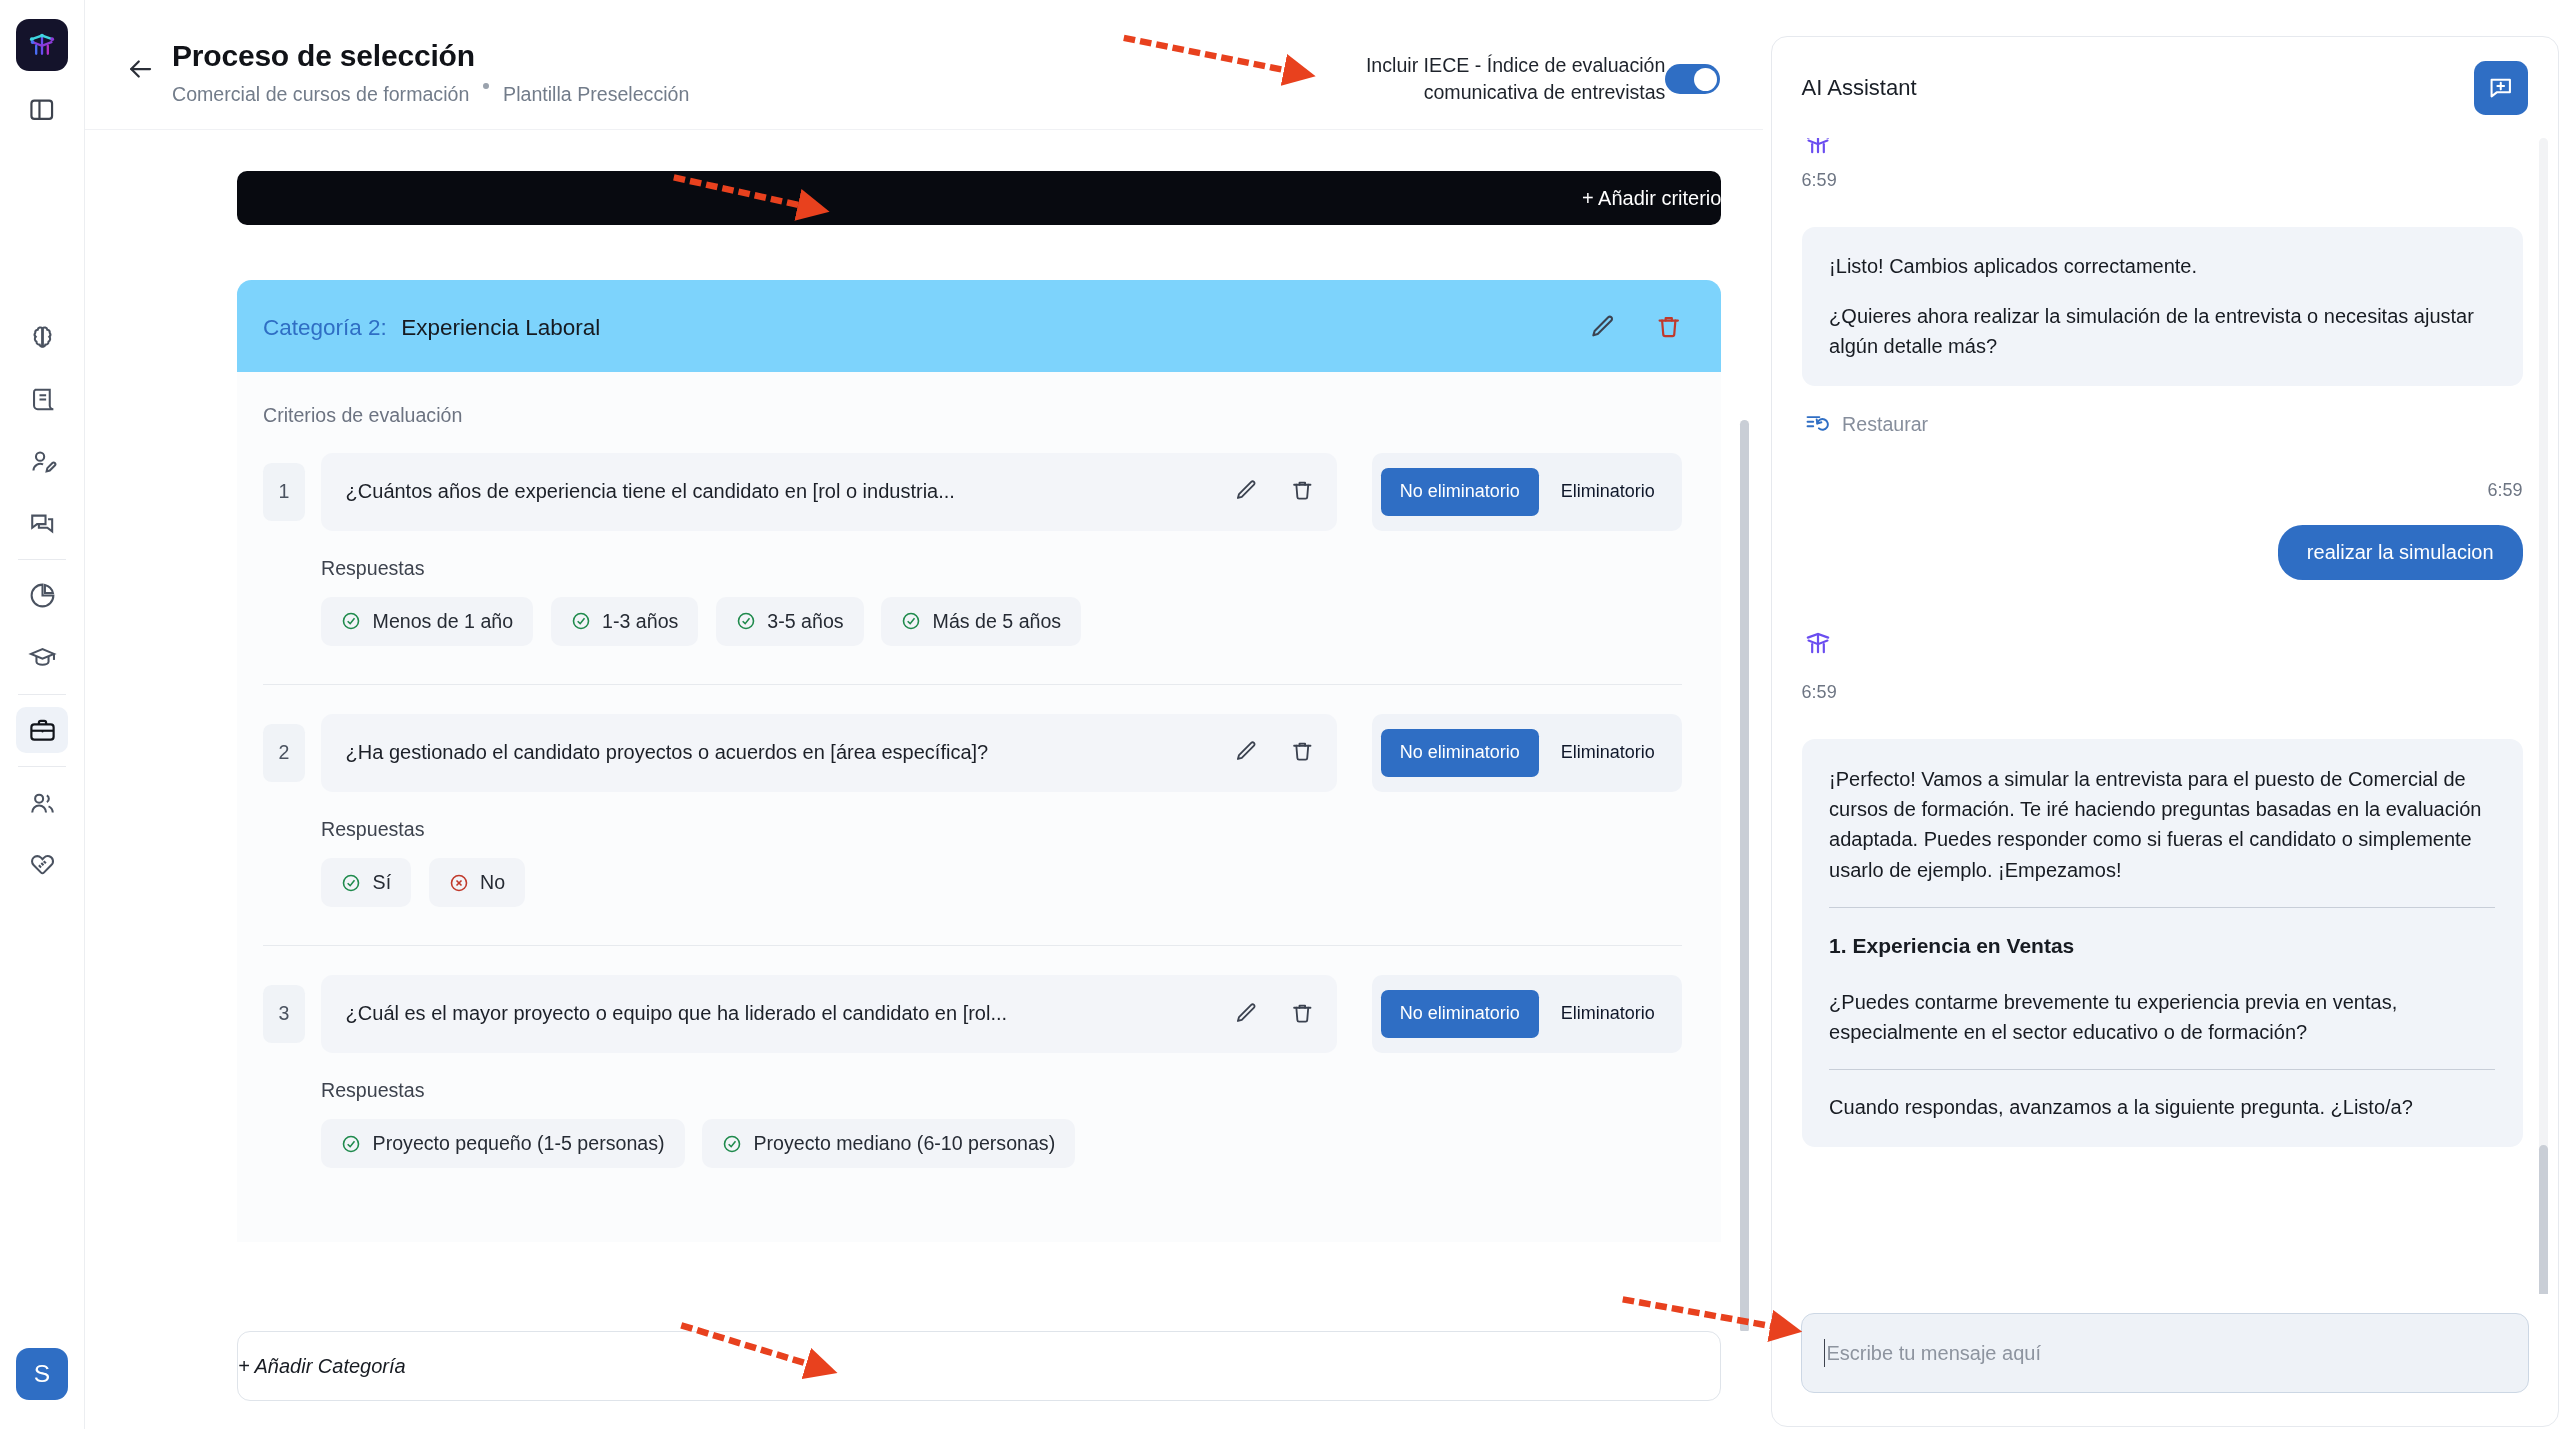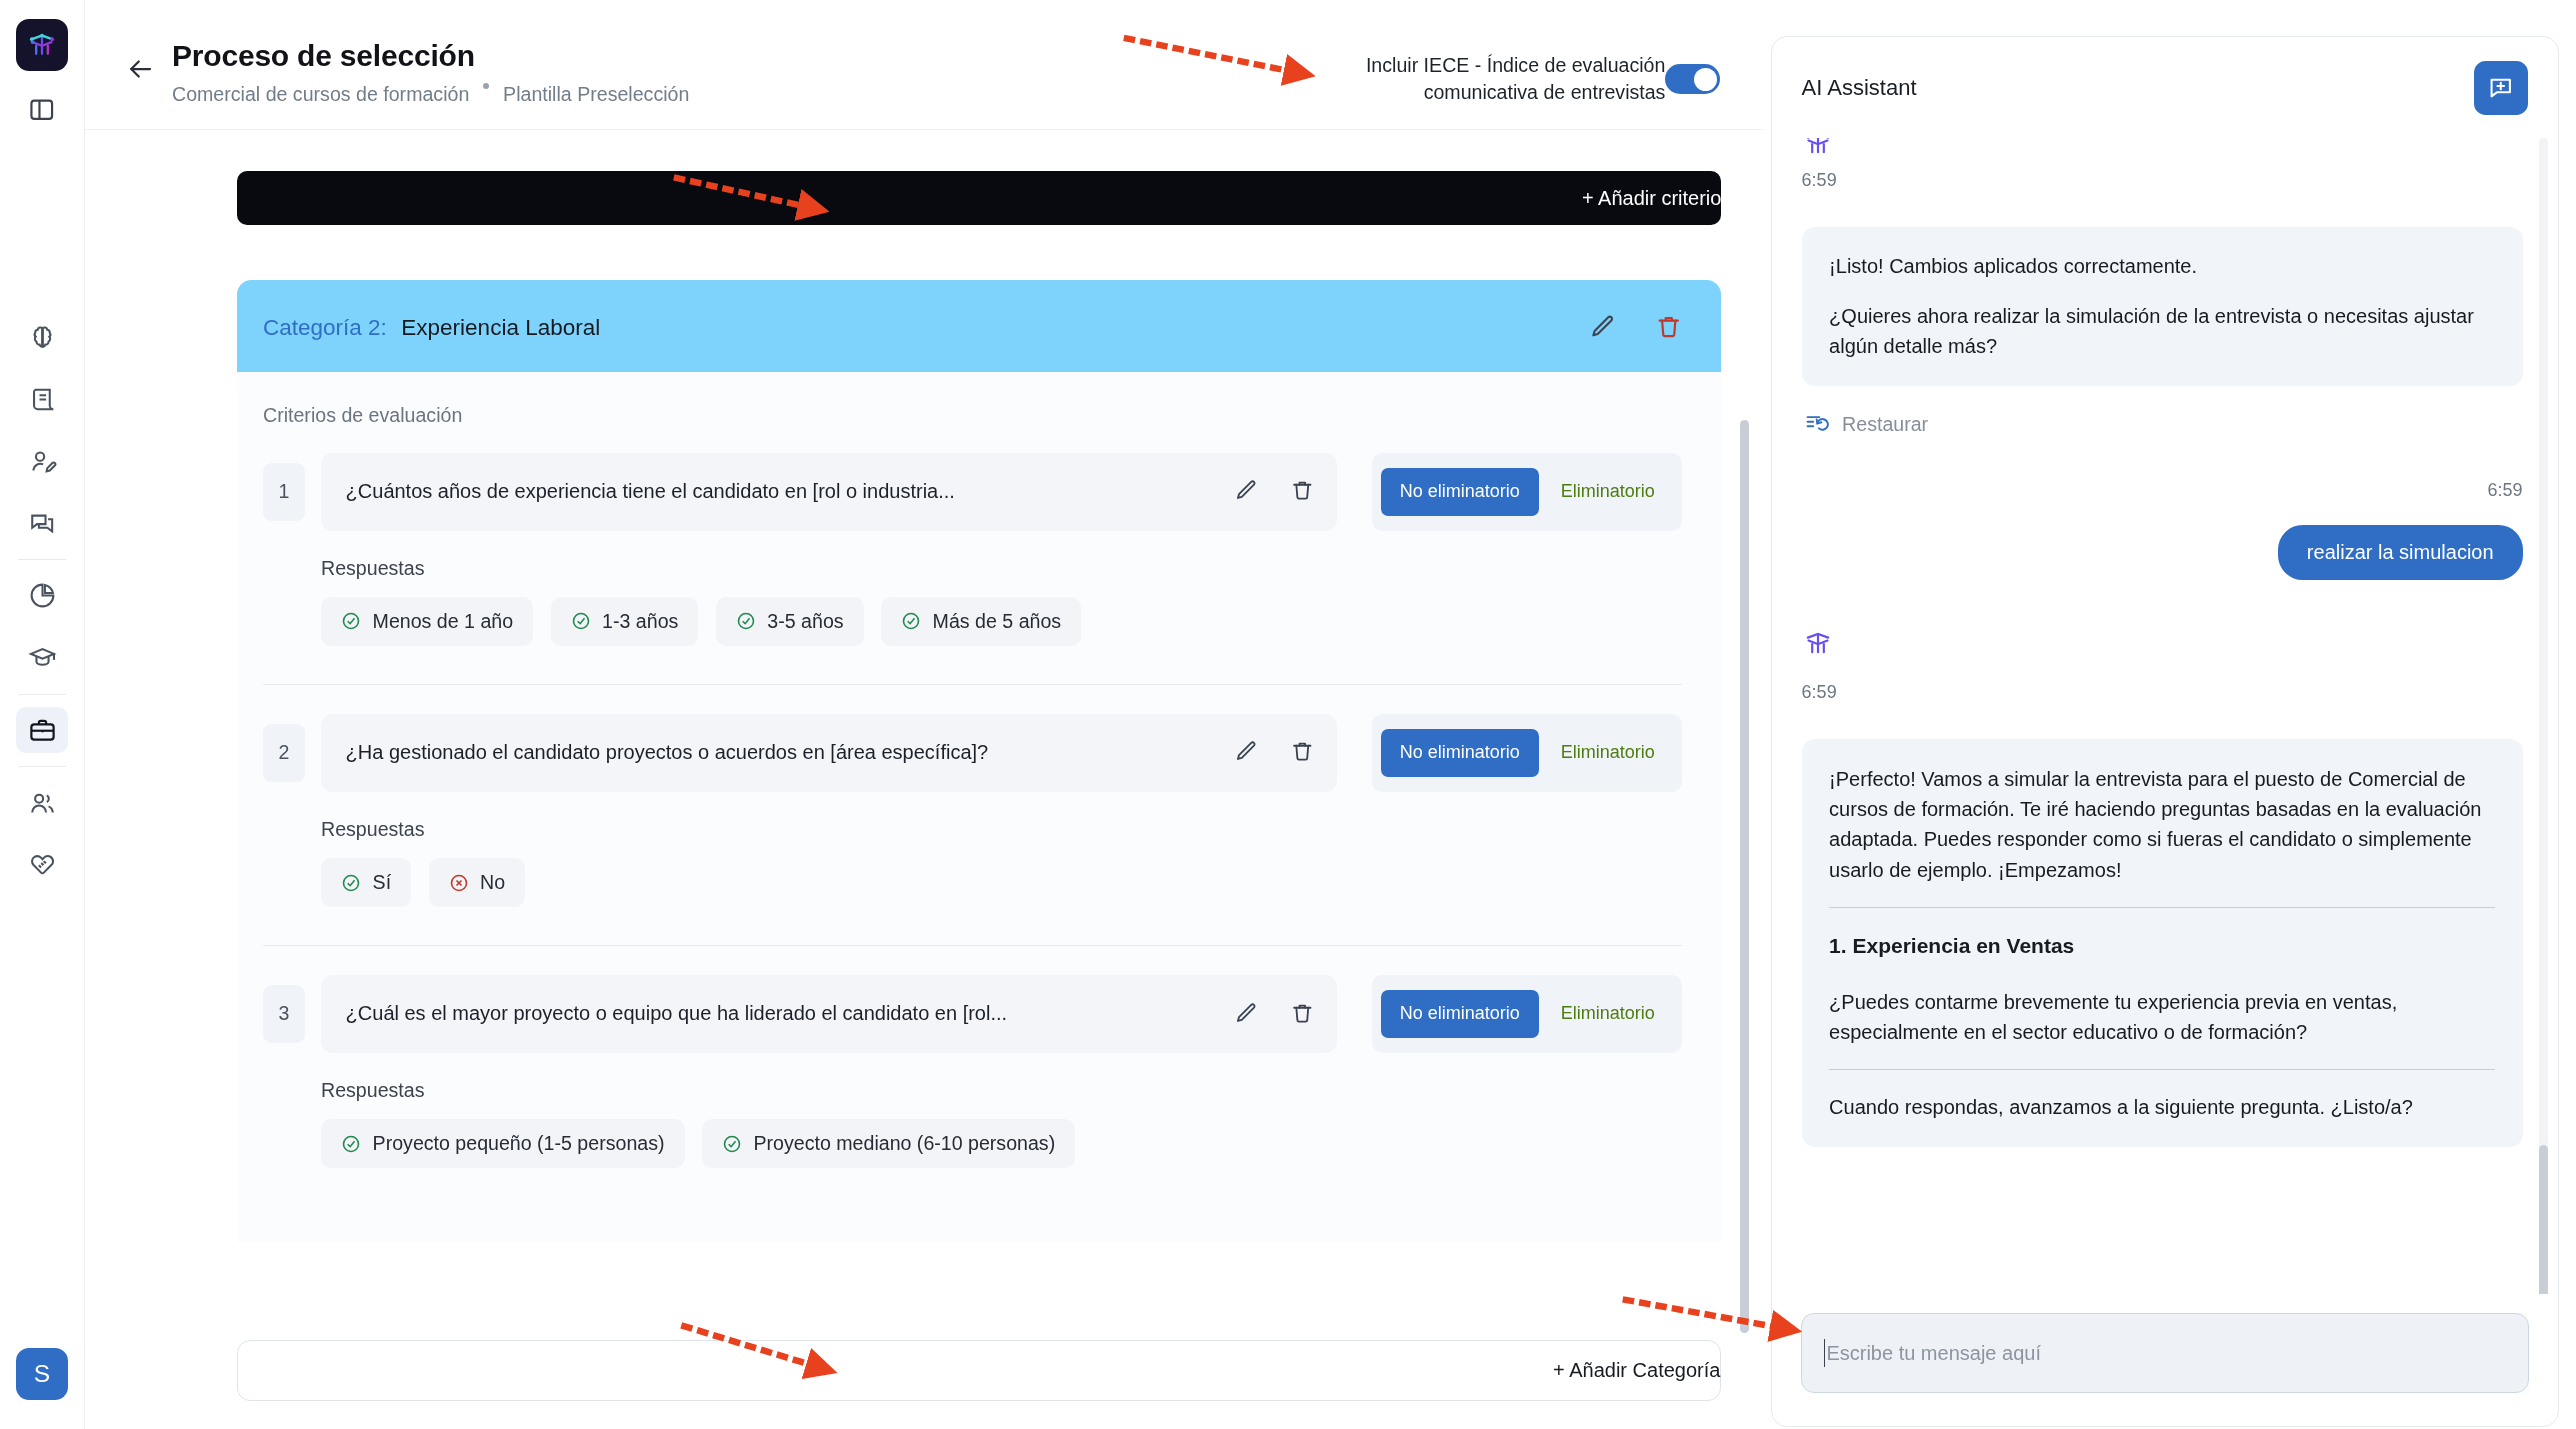"Eliminatorio" .seg-opt { color: #4d7c0f -> #0f172a }
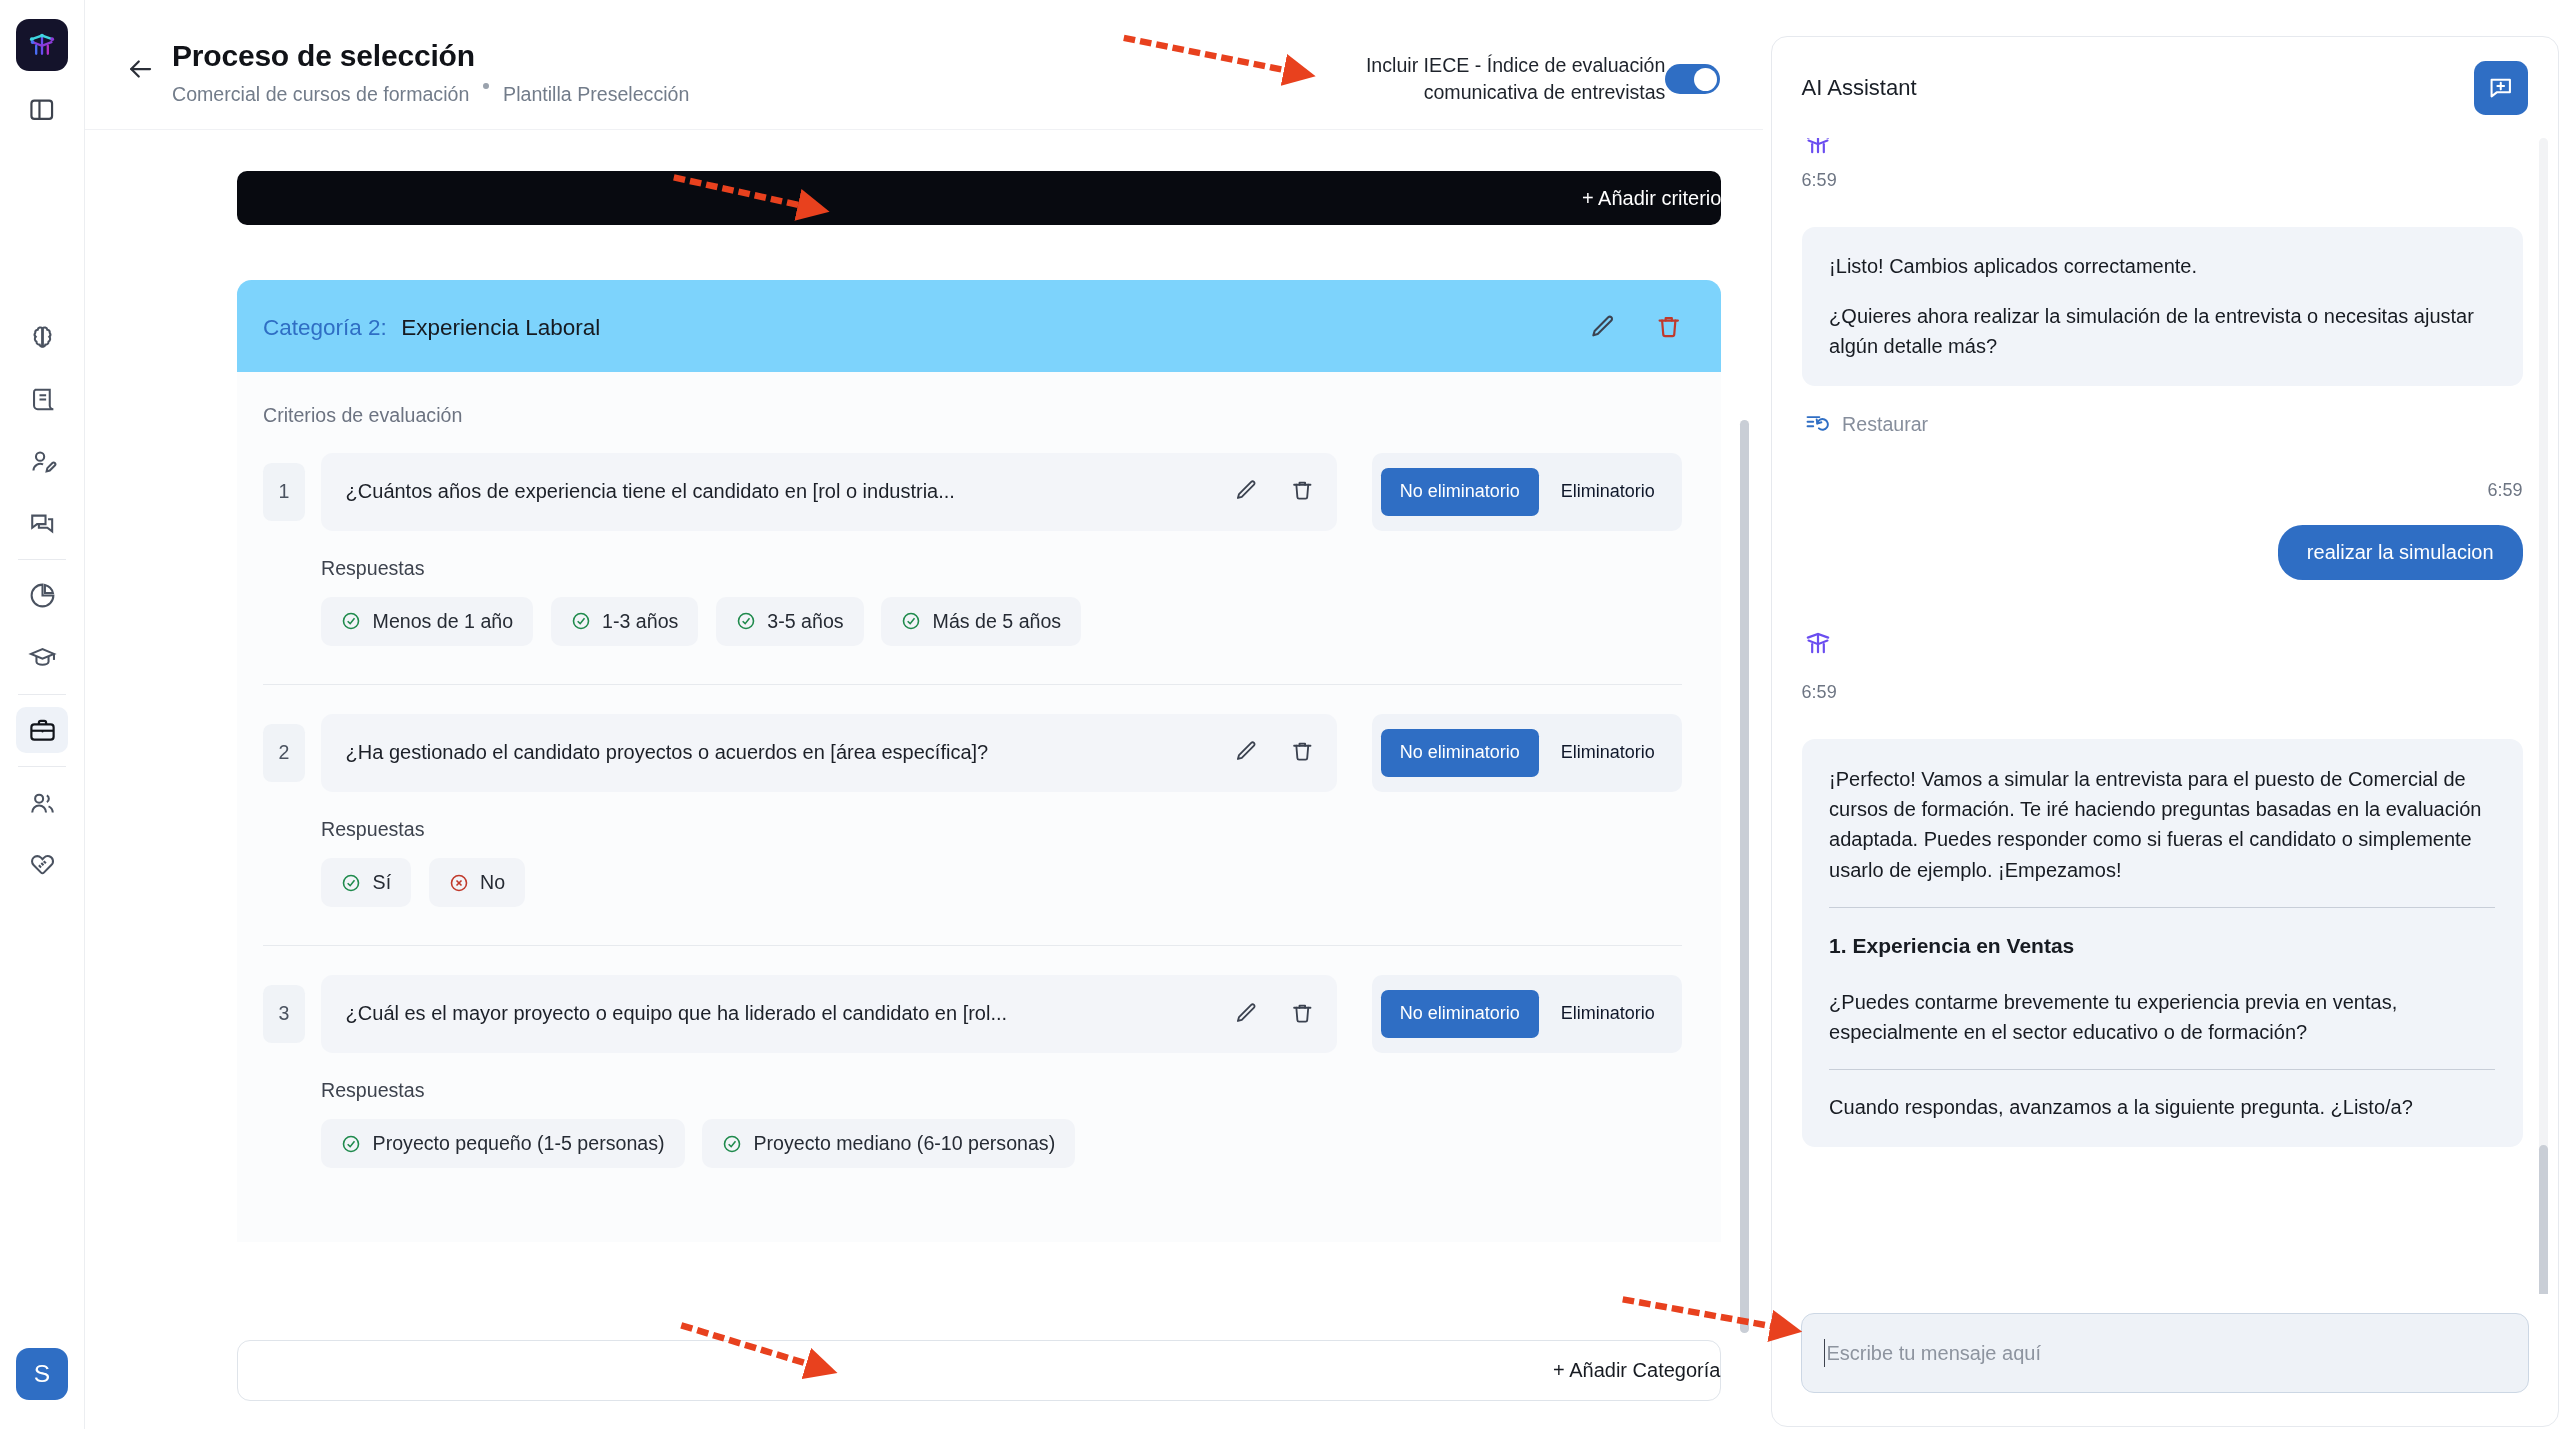"+ Añadir Categoría" .add-cat-btn { font-style: none -> italic; height: 61px -> 70px; justify-content: flex-end -> flex-start }
